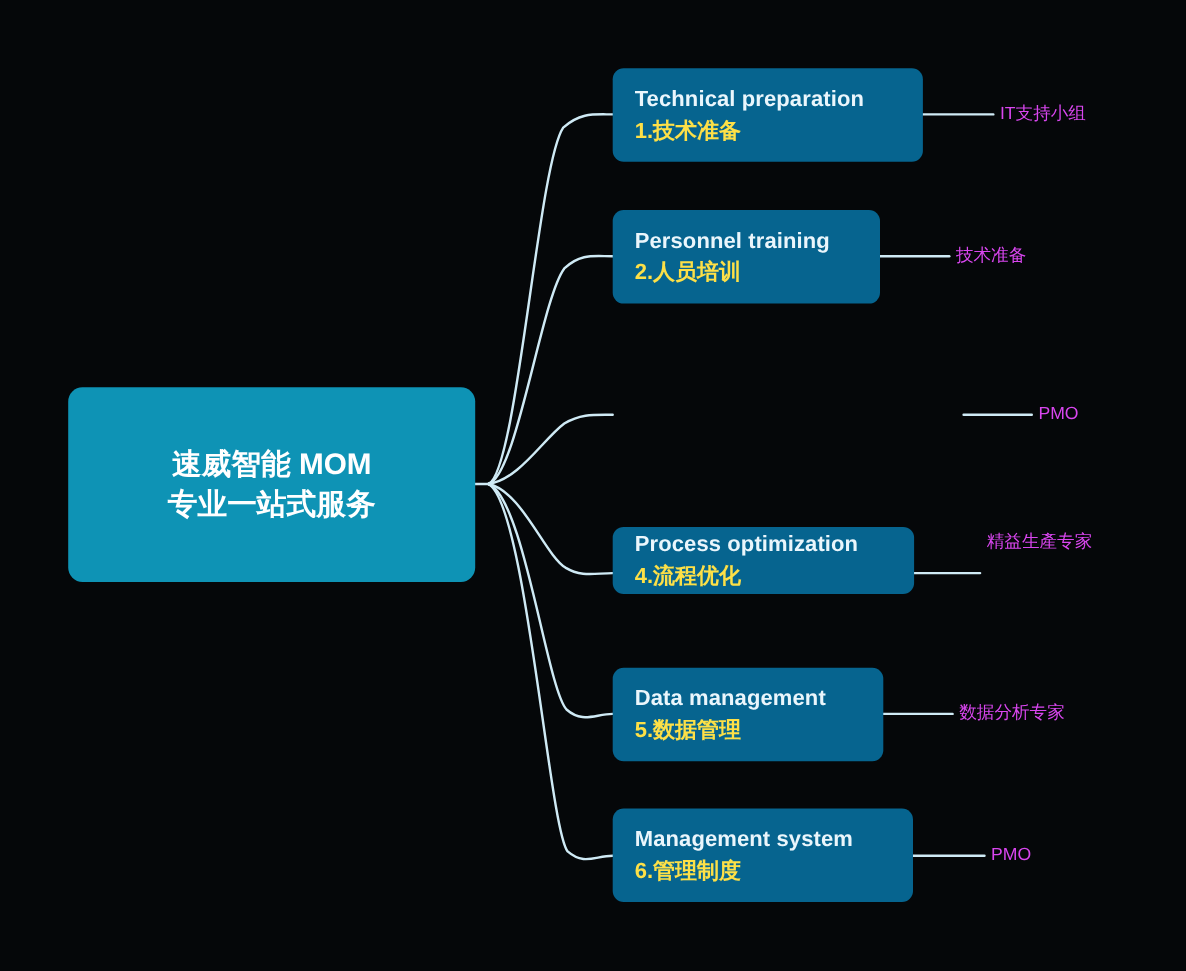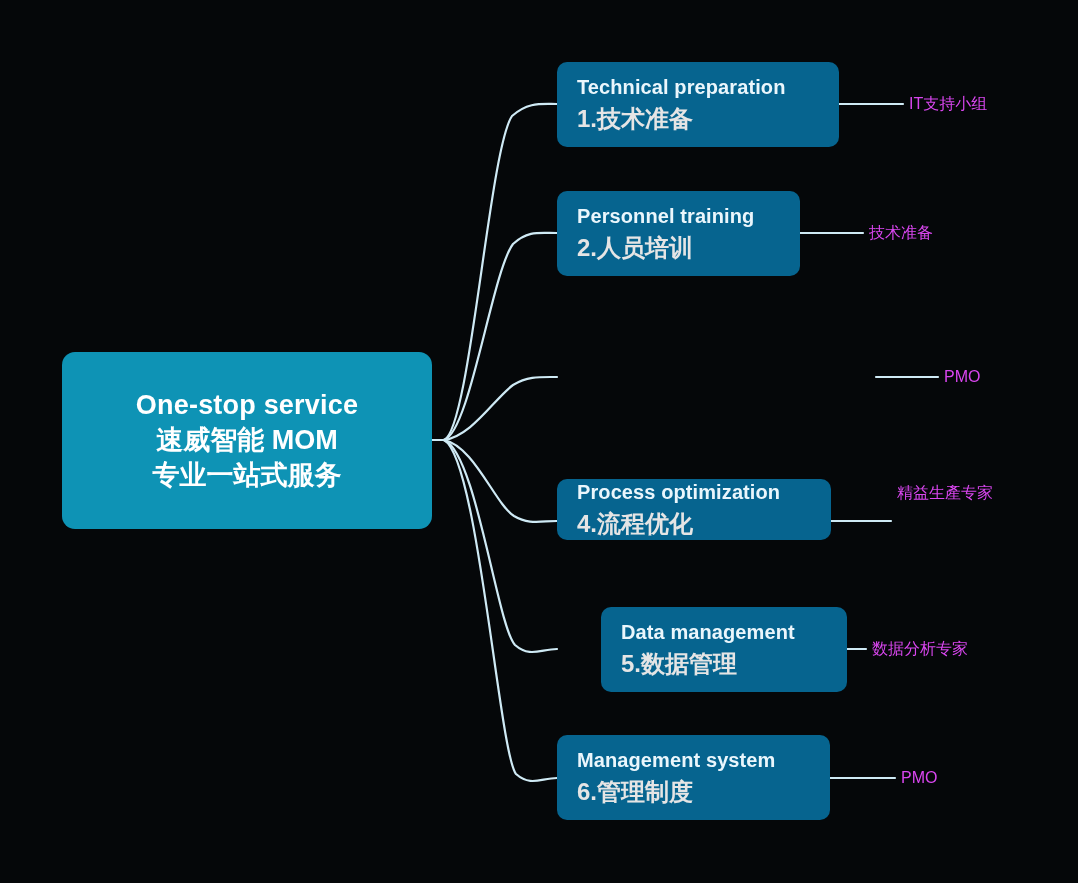"1.技术准备" .node .ln-cn { color: #e5e5e5 -> #fde047; font-size: 24px -> 20px }
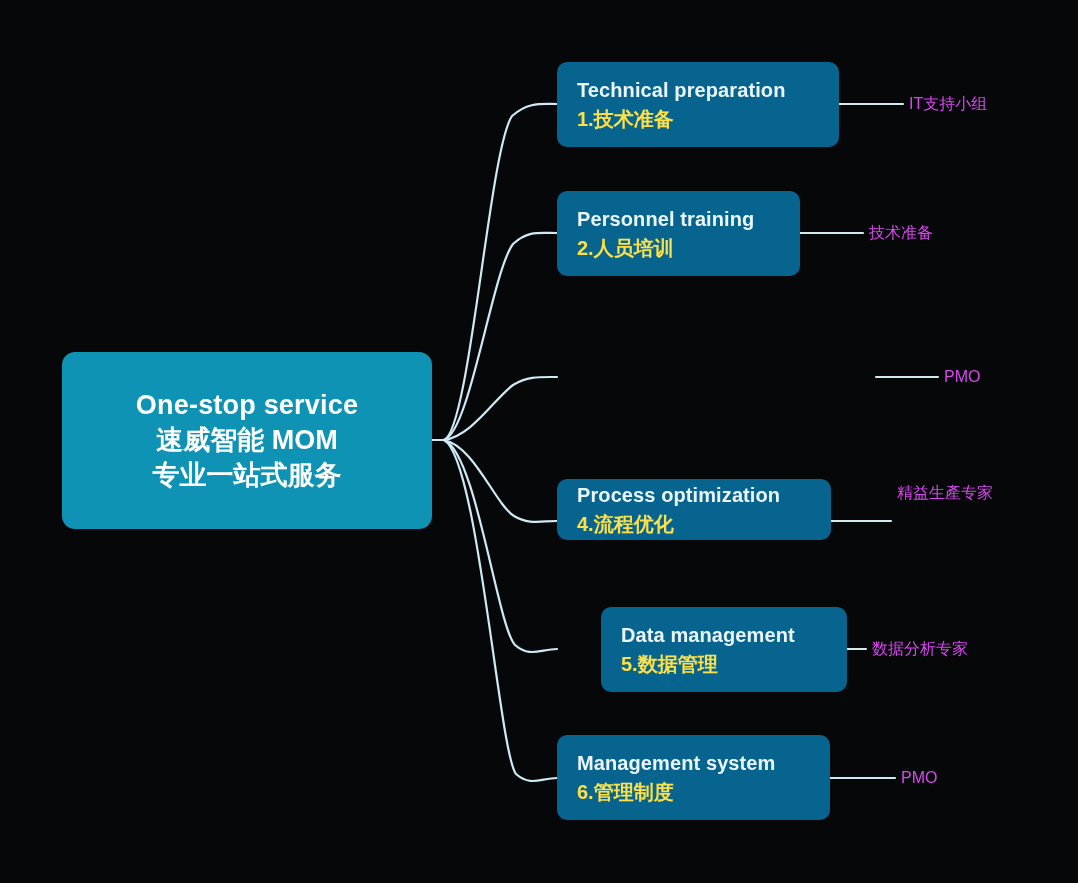"One-stop service" div.c-en { html: <div>One-stop service</div> -> none }
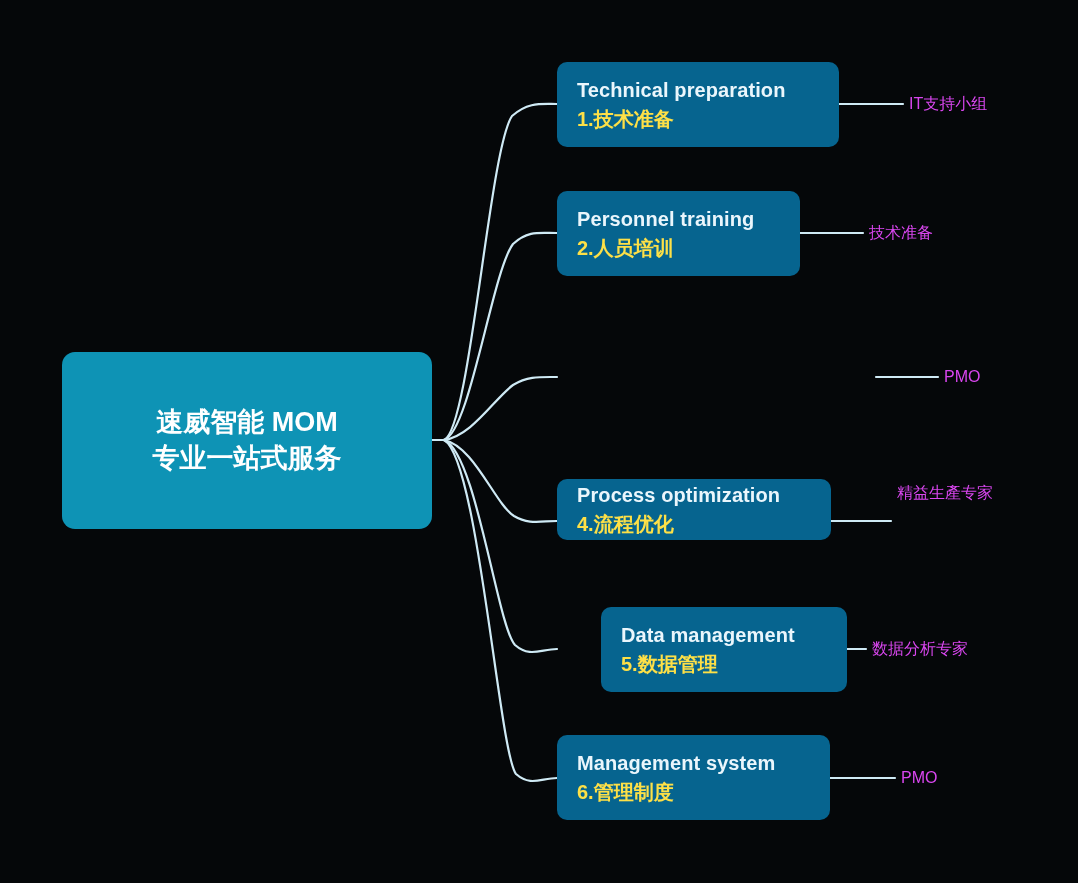"Data management" div.node { margin-left: 44px -> none }
